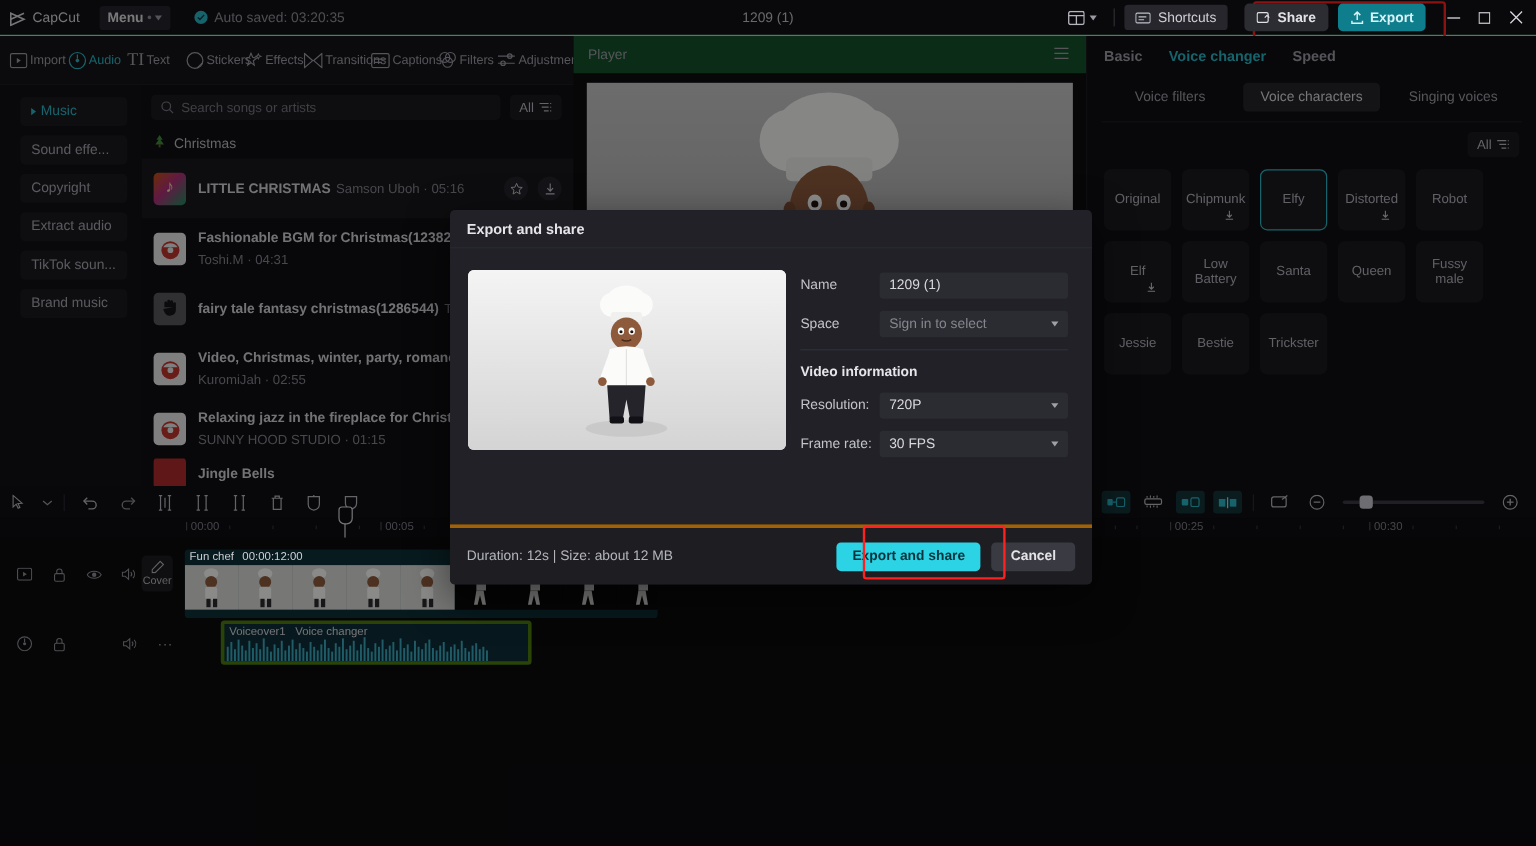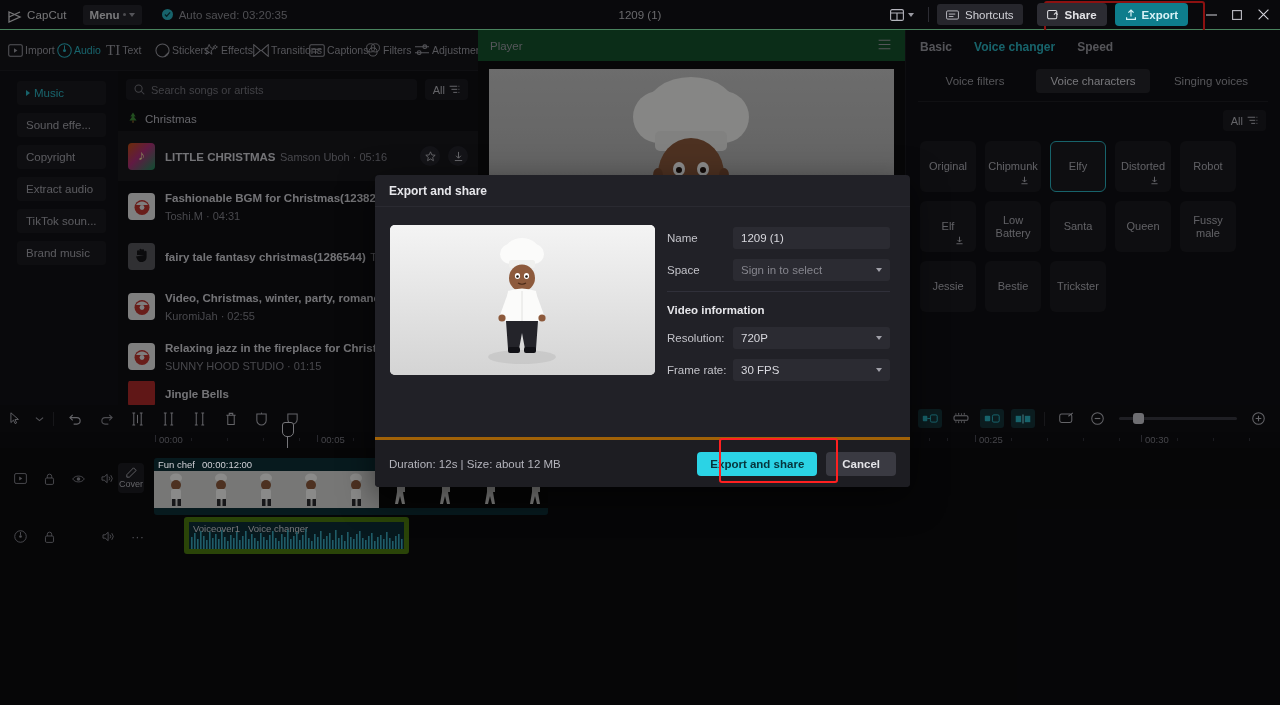"Voiceover1" .aclip { border: 5px solid #4d7c0f -> 3px solid #4d7c0f; width: 225px -> 259px }
